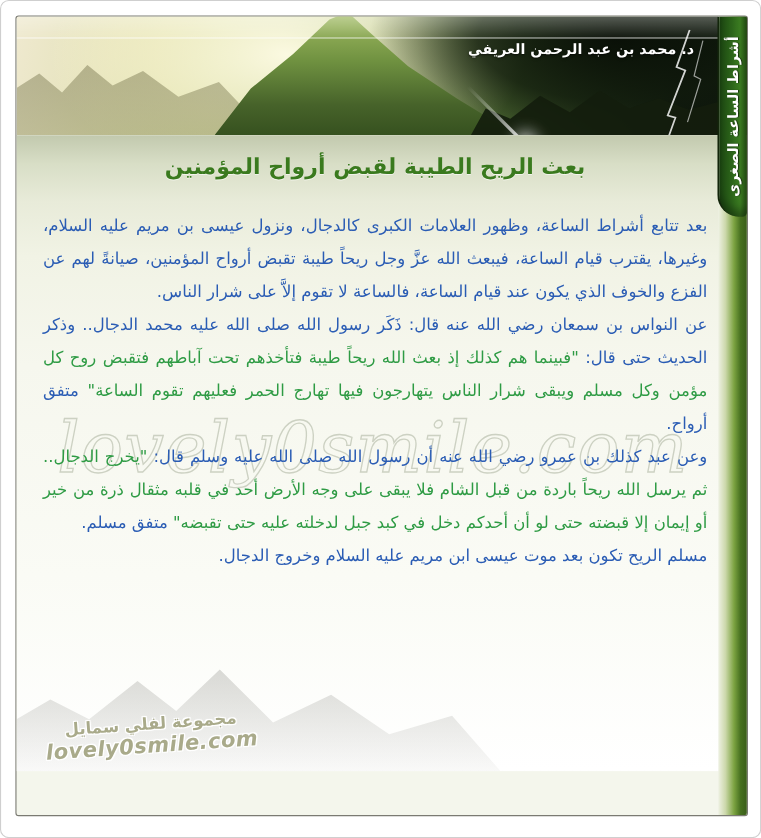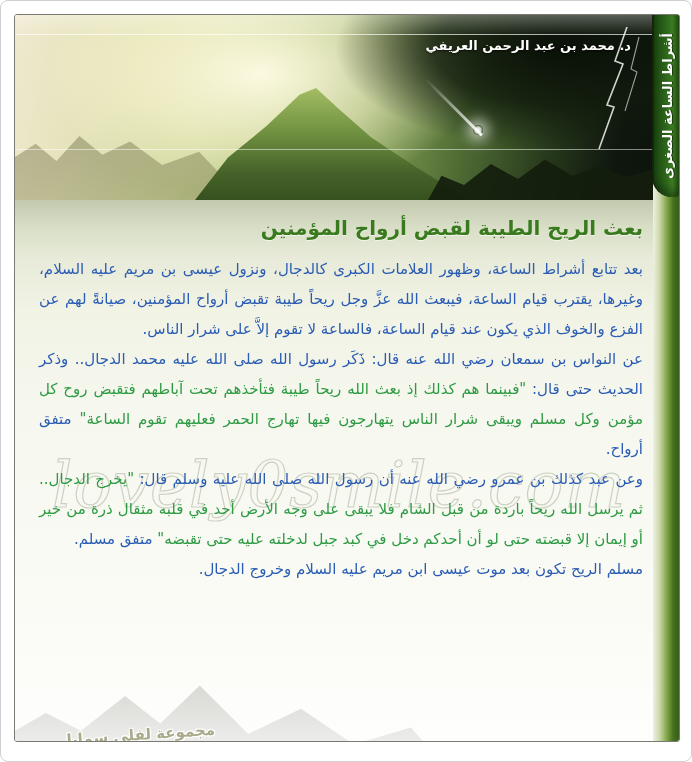"د. محمد بن عبد الرحمن" .header { height: 185px -> 108px }
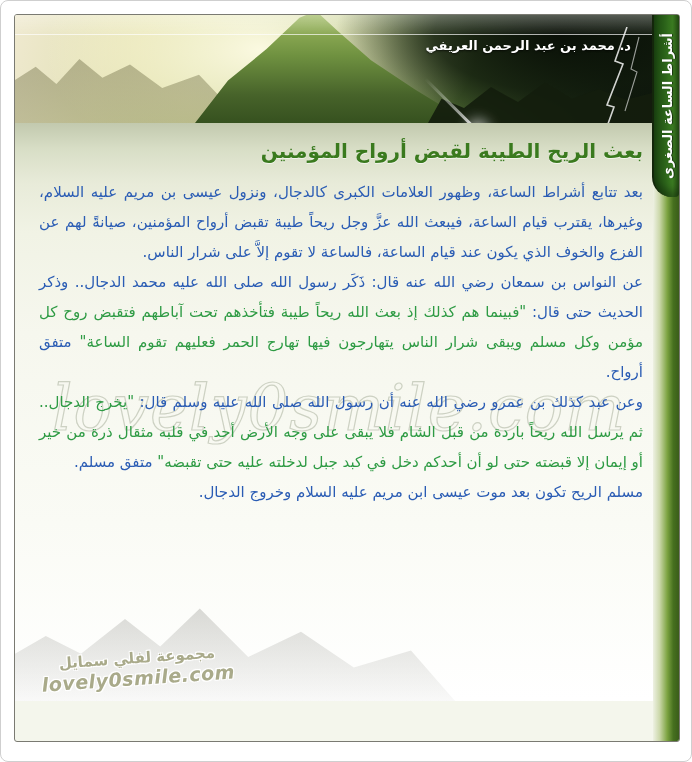"بعث الريح الطيبة لقبض أرواح" .heading { margin-bottom: 14px -> 27px; text-align: right -> center }
